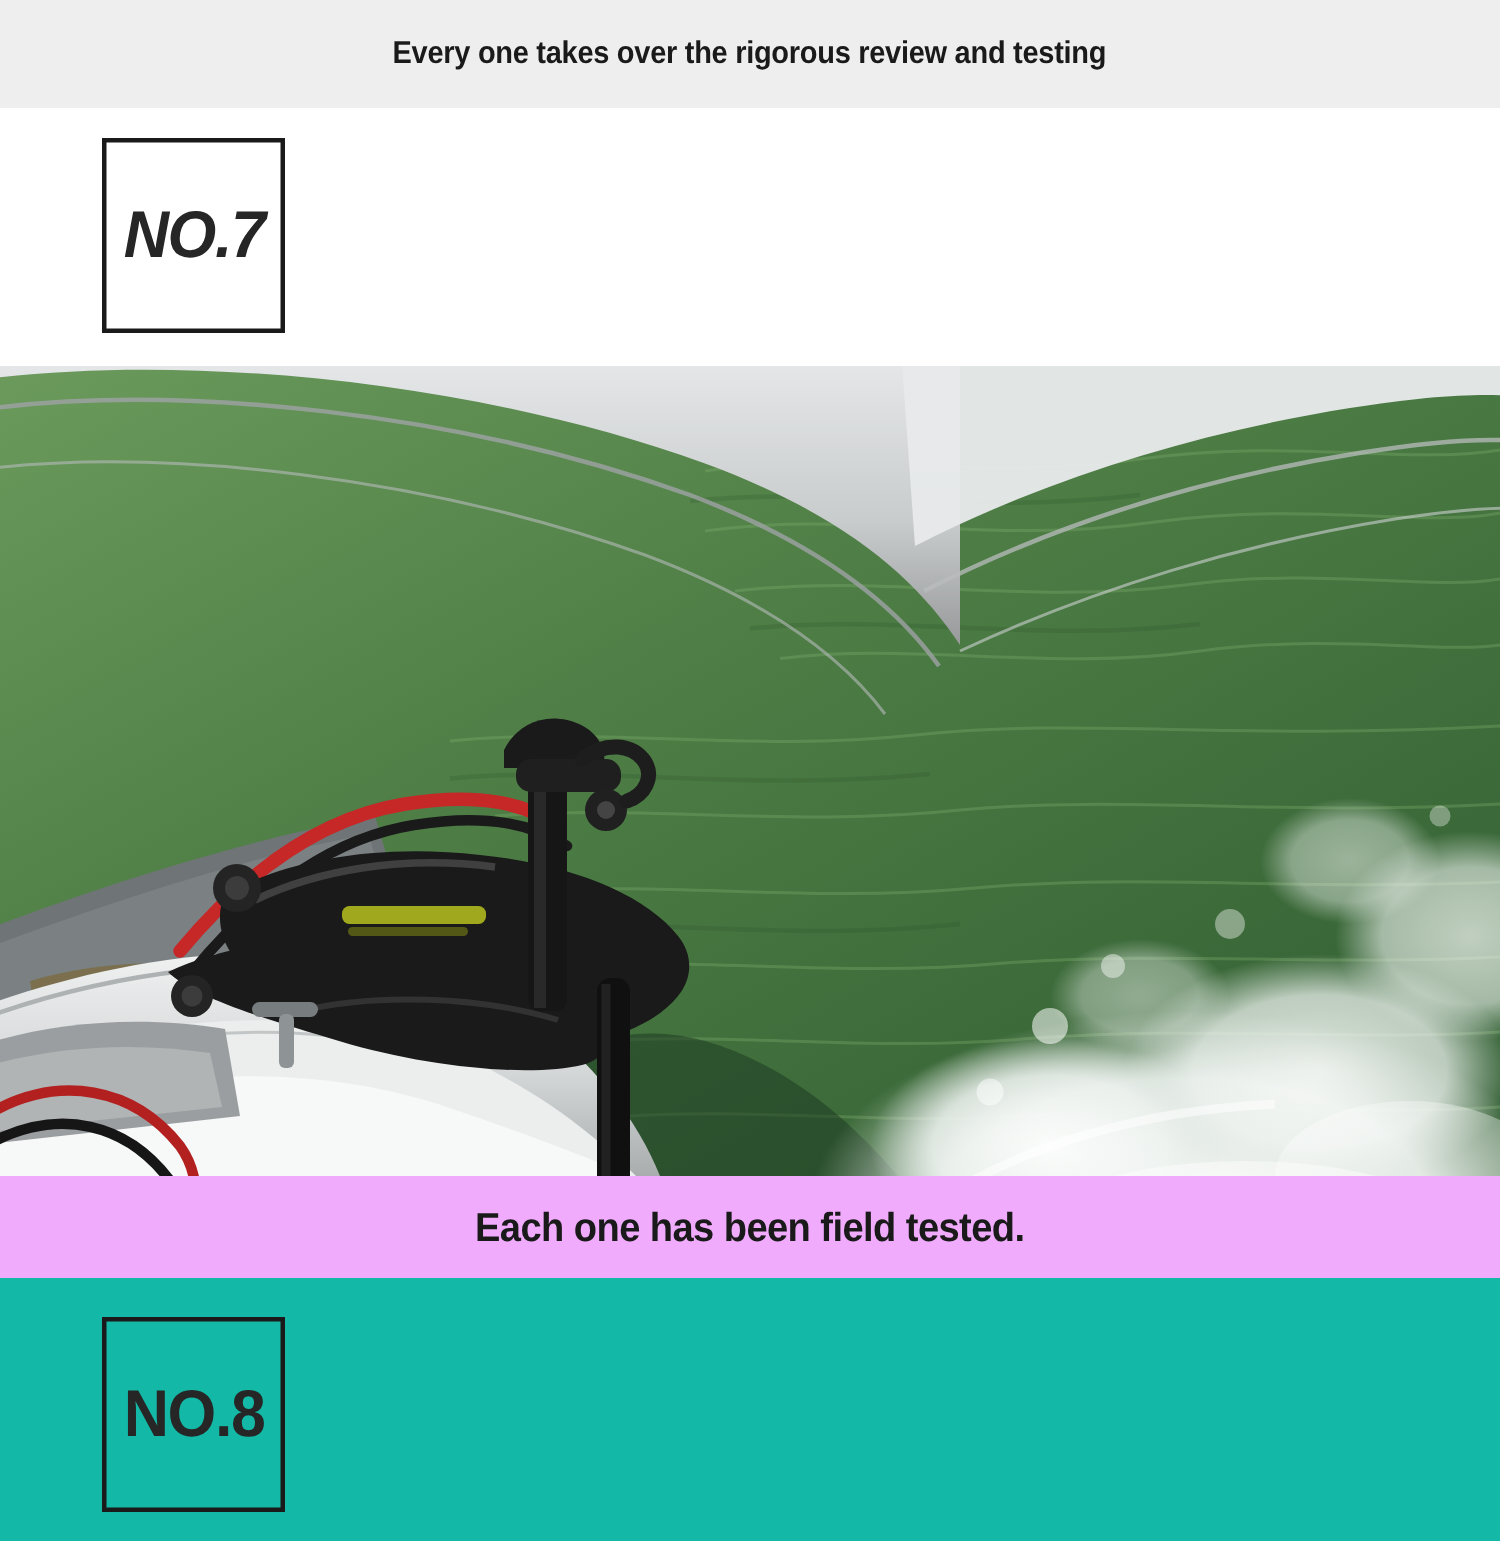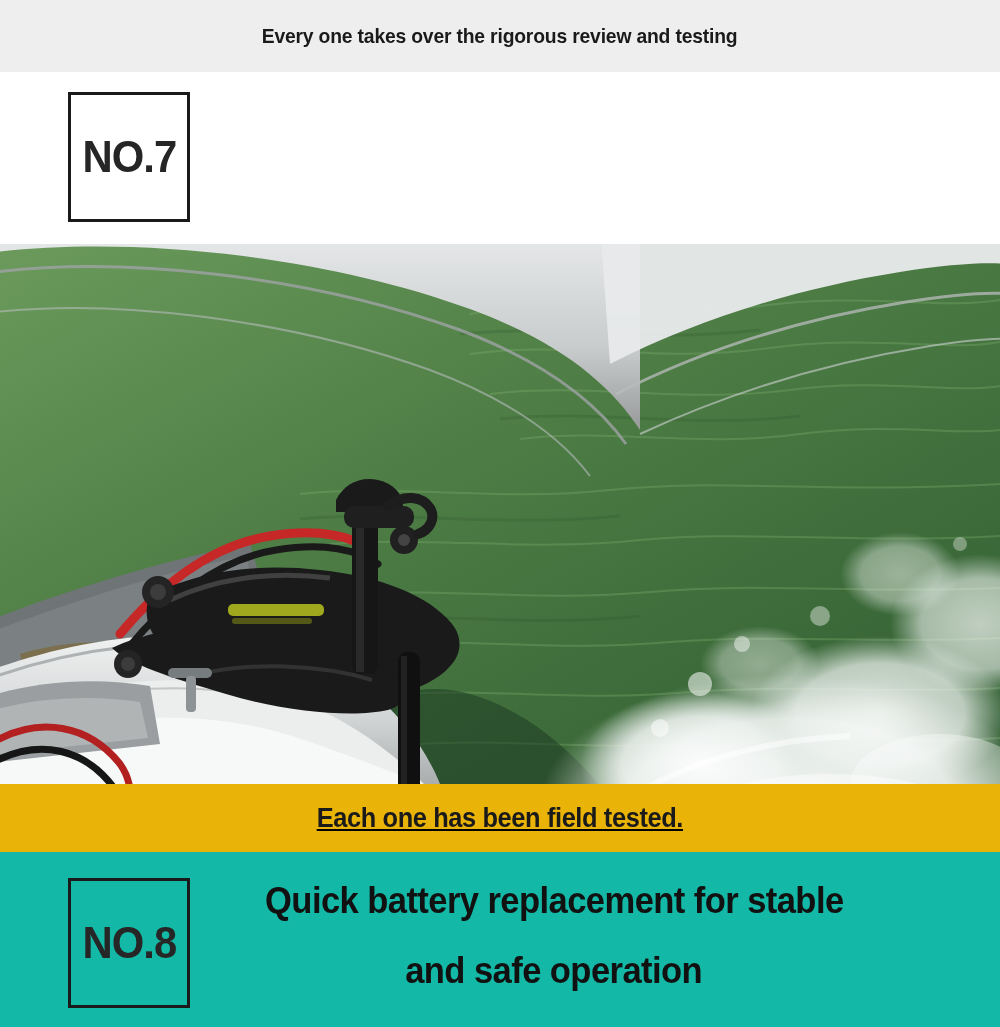"NO.7" .section-header { font-style: none -> italic }
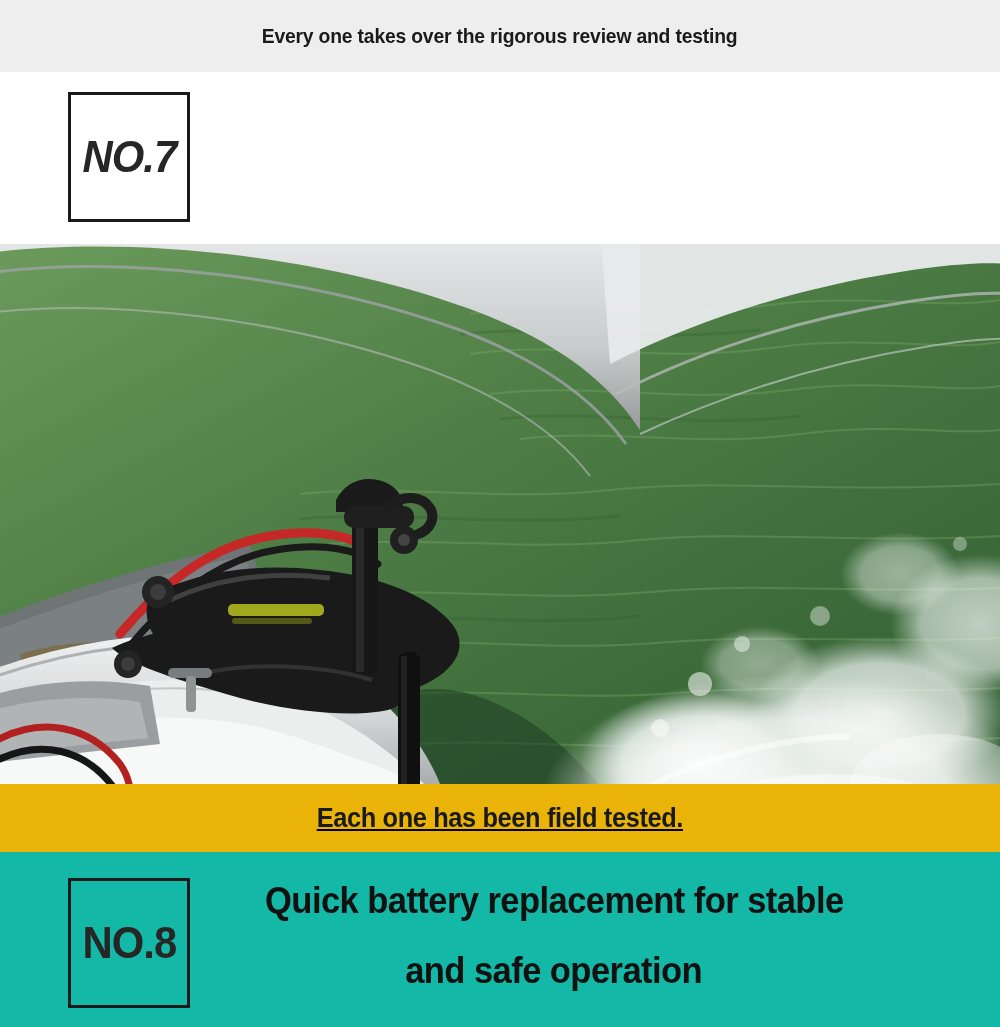"Each one has been field" .mid-banner { background: #eab308 -> #f0abfc; text-decoration: underline -> none }
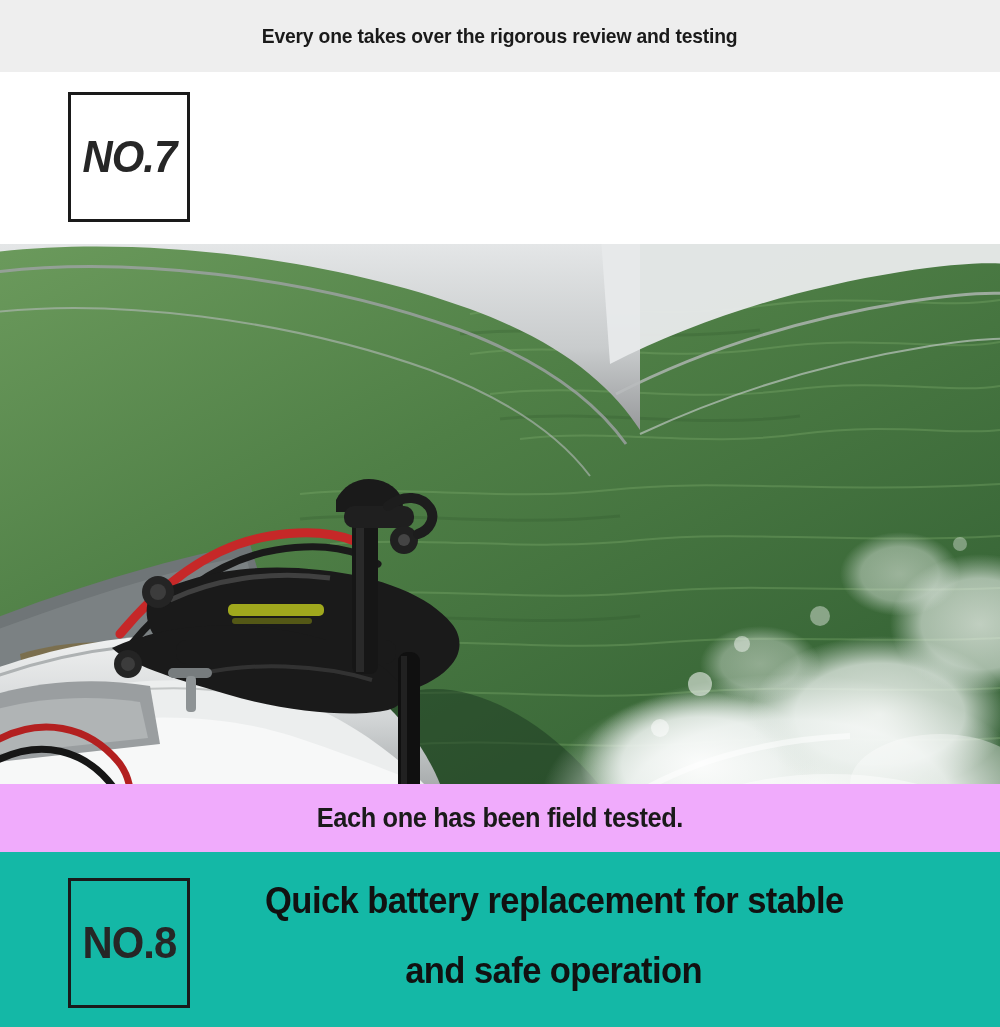"Quick battery replacement for stable" div.header-texts-2 { html: <div> <div>Quick battery replacement for stable</div> <div>and safe operation</div> </div> -> none }
